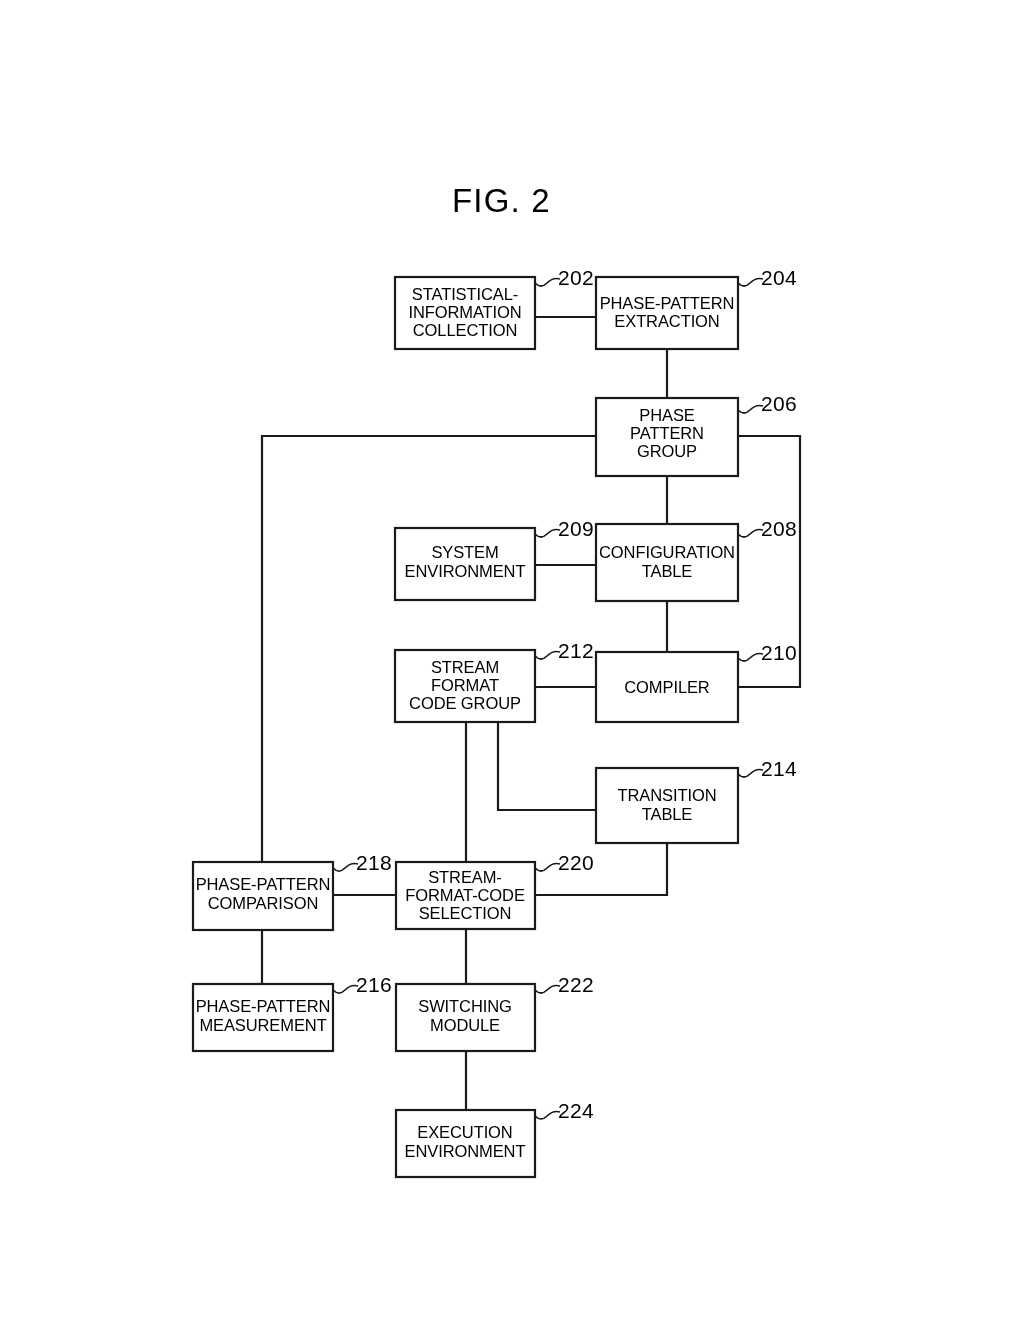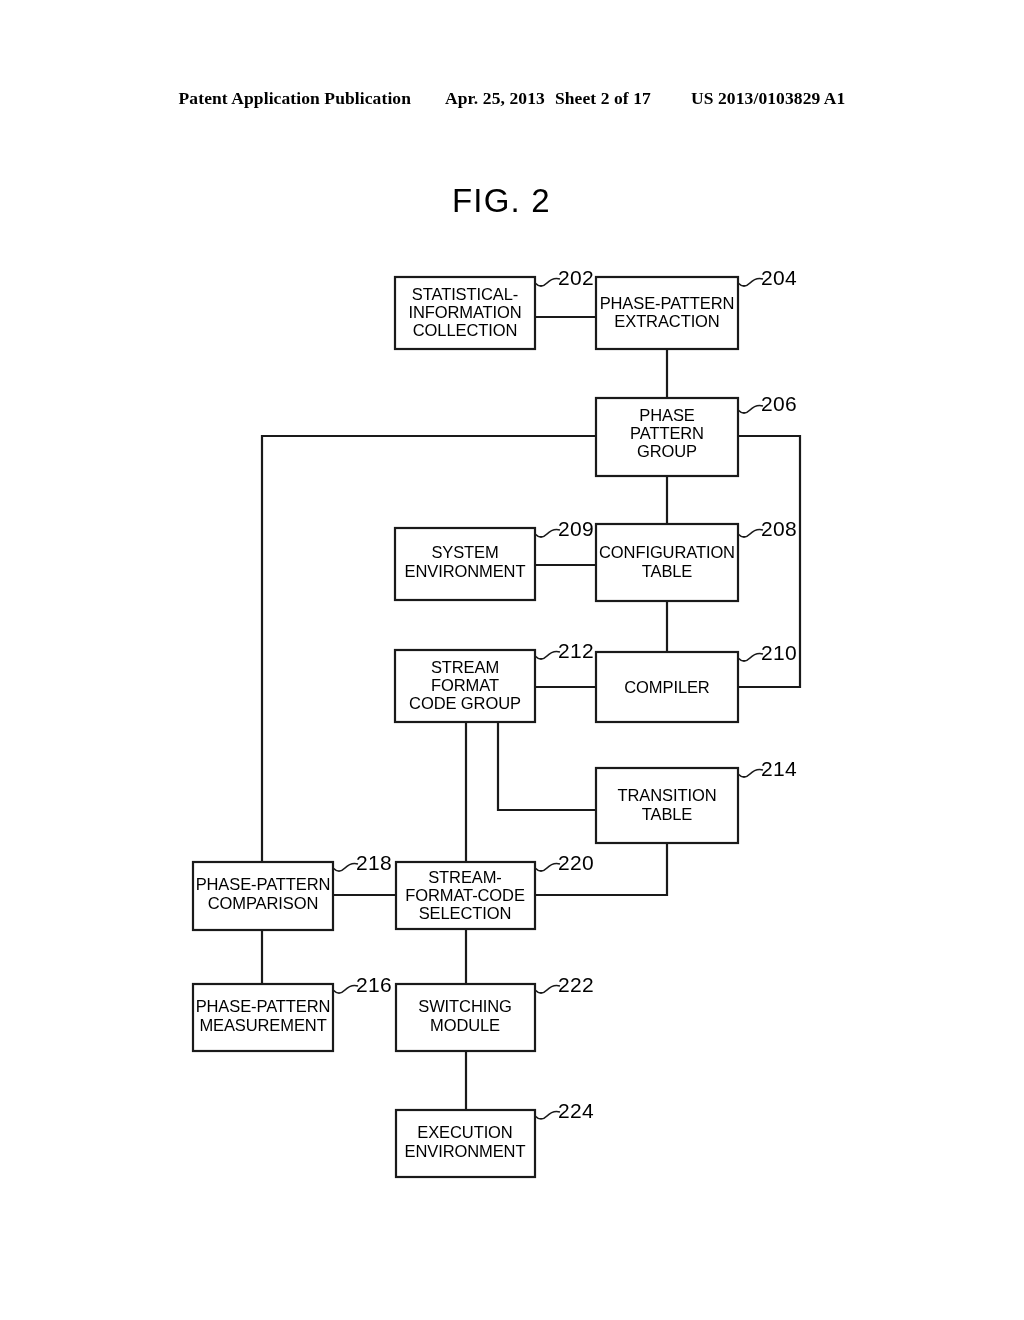"Patent Application Publication Apr. 25," div.hdr { html: <div> <span>Patent Application Publication</span><span></span><span>Apr. 25, 2013</span><span></span><span>Sheet 2 of 17</span><span></span><span>US 2013/0103829 A1</span> </div> -> none }
